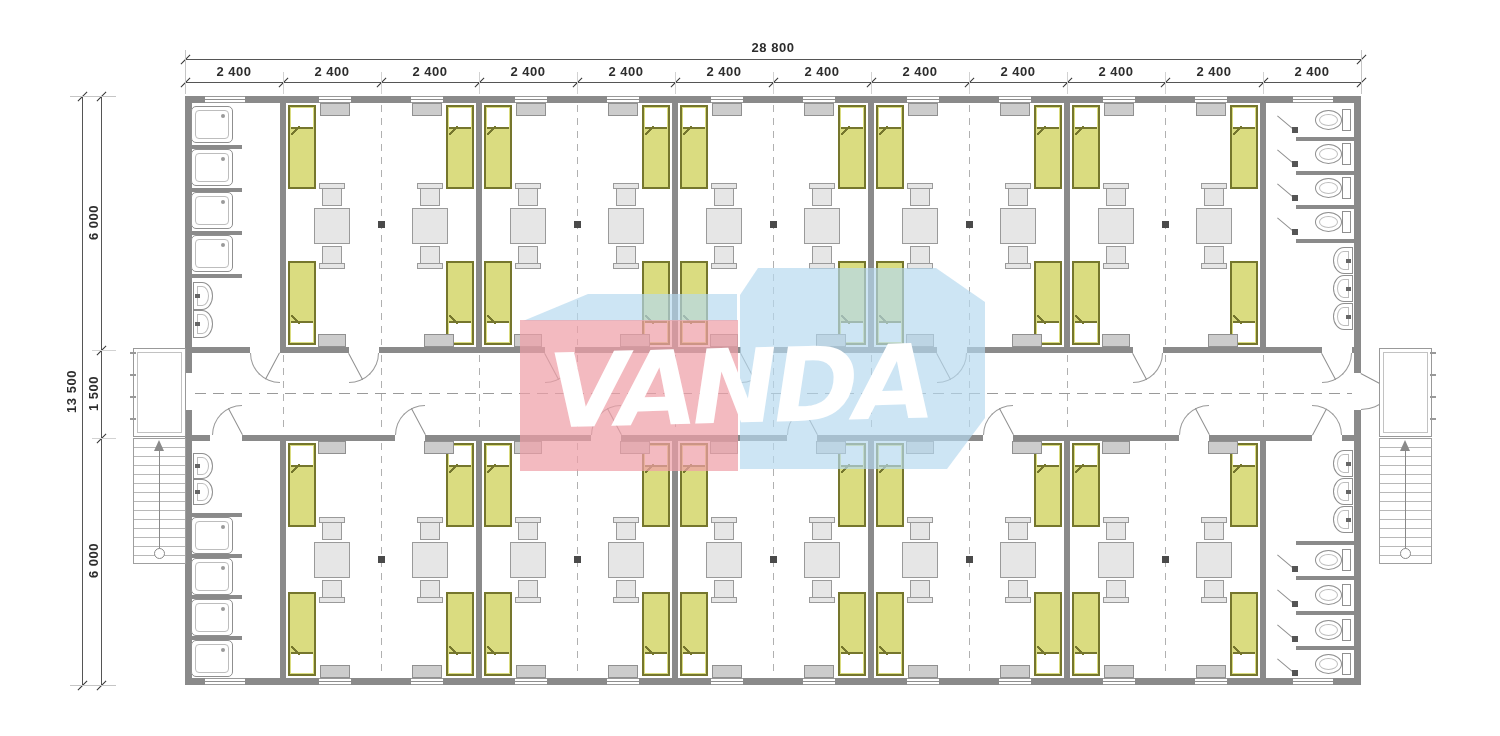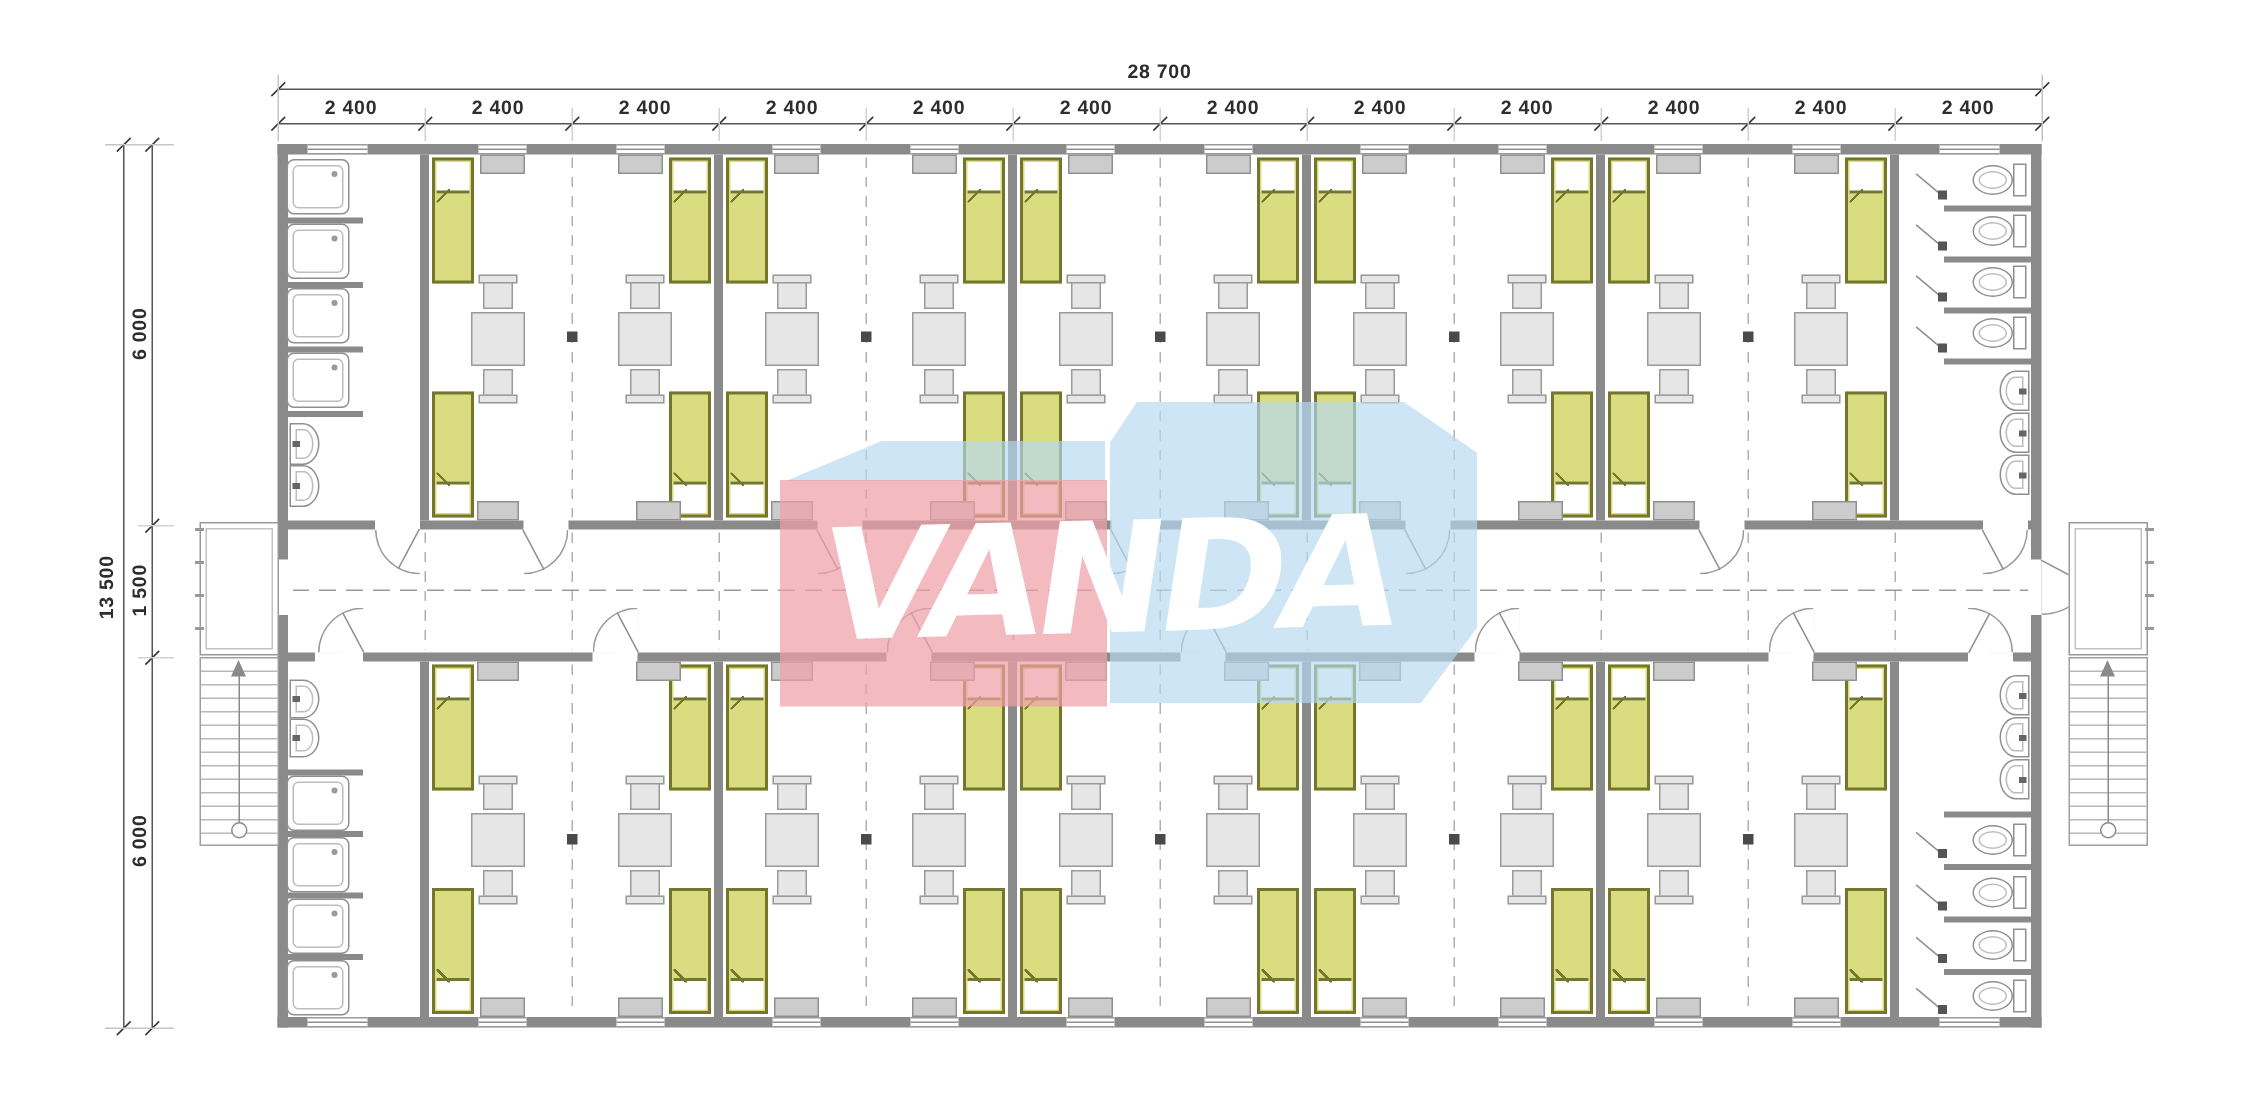"28 700" div.dim-label { text: 28 700 -> 28 800 }
